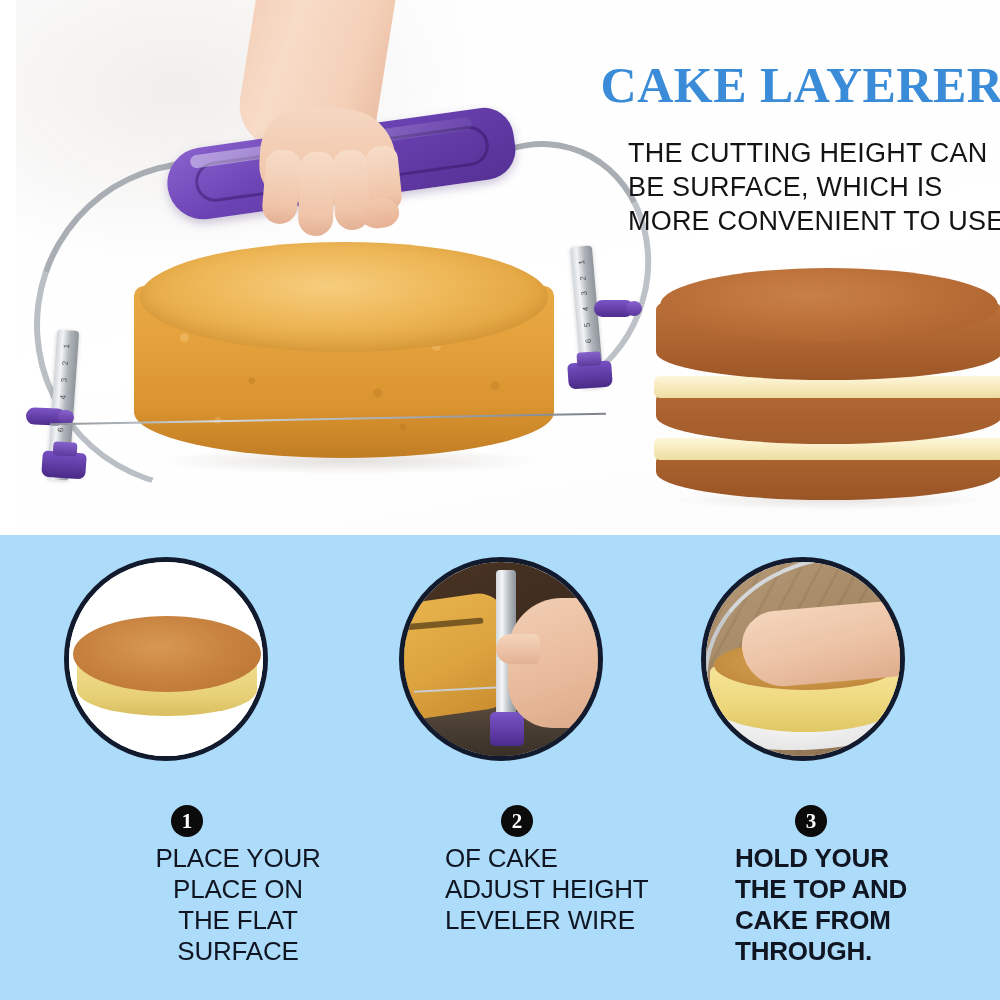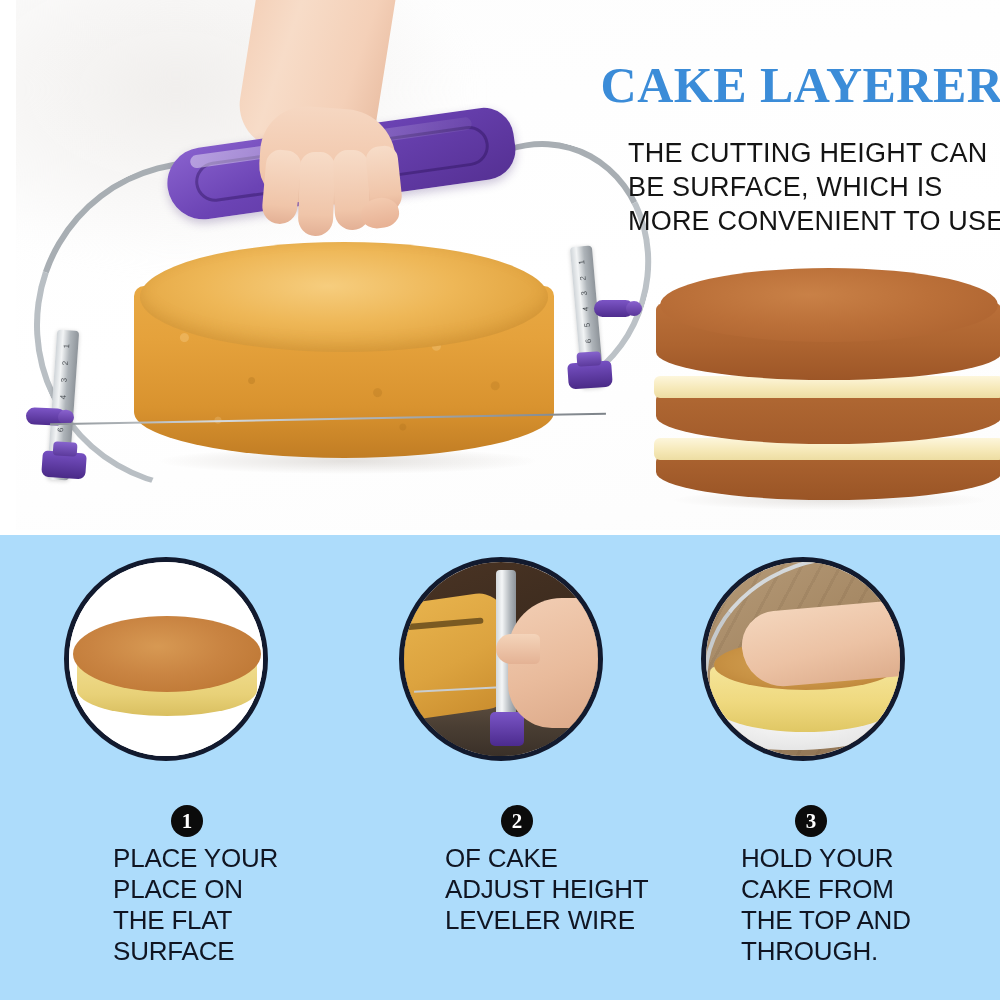"PLACE YOUR" .step-1 .caption { text-align: none -> center }
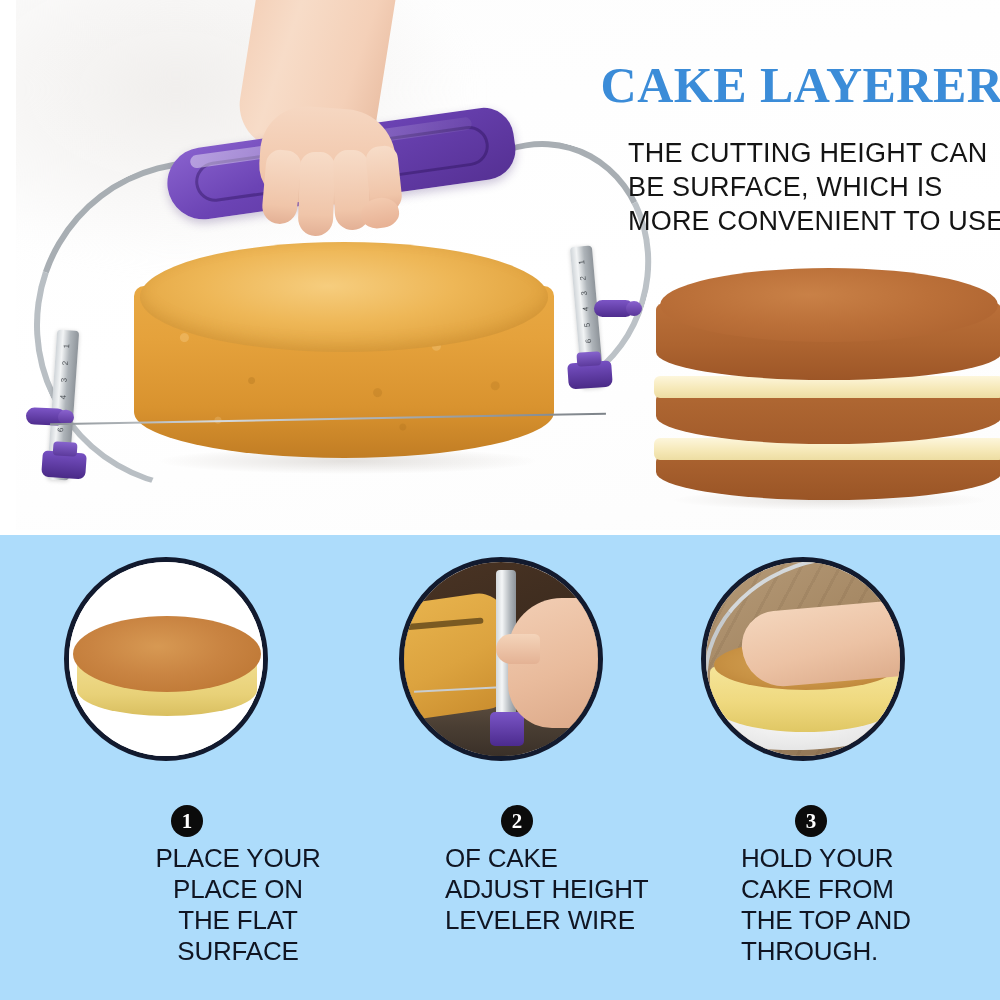"HOLD YOUR" .step-3 .caption { font-weight: none -> bold; left: 74px -> 68px }
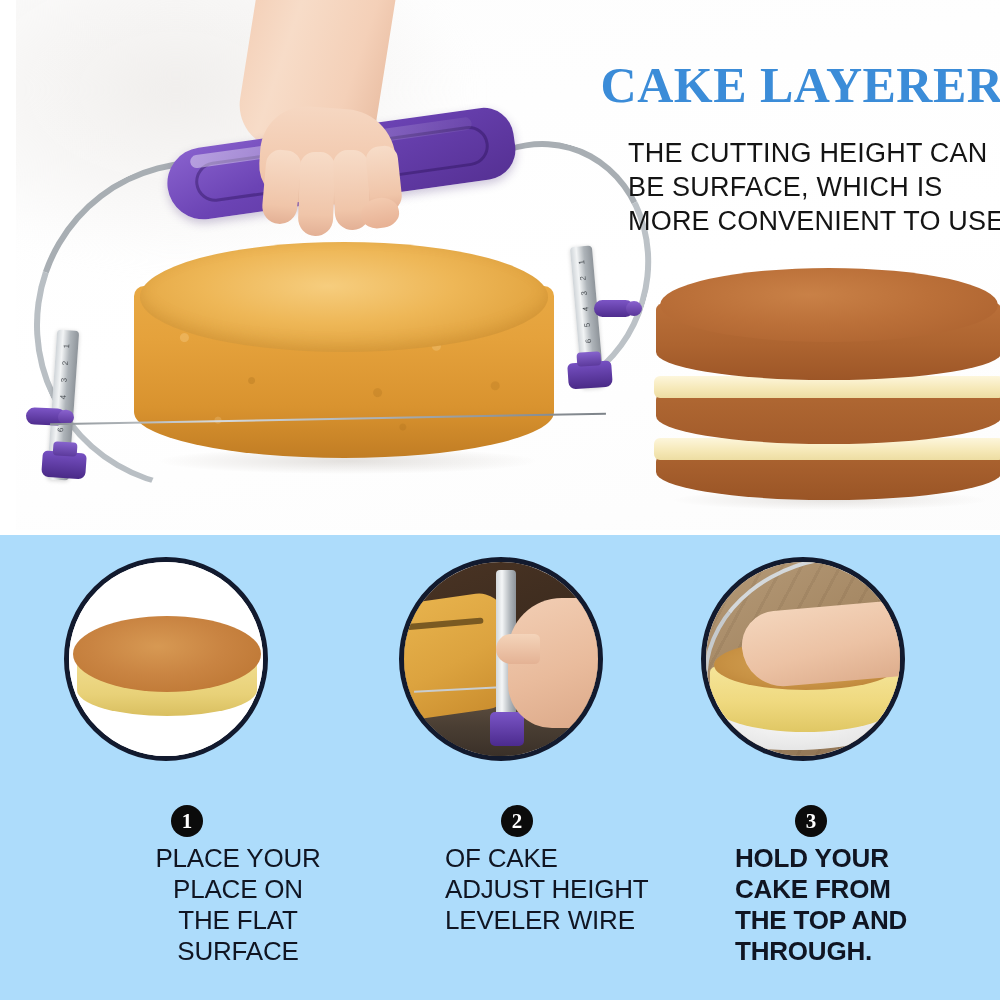"CAKE FROM" div { order: before "THE TOP AND" -> after "THE TOP AND" }
